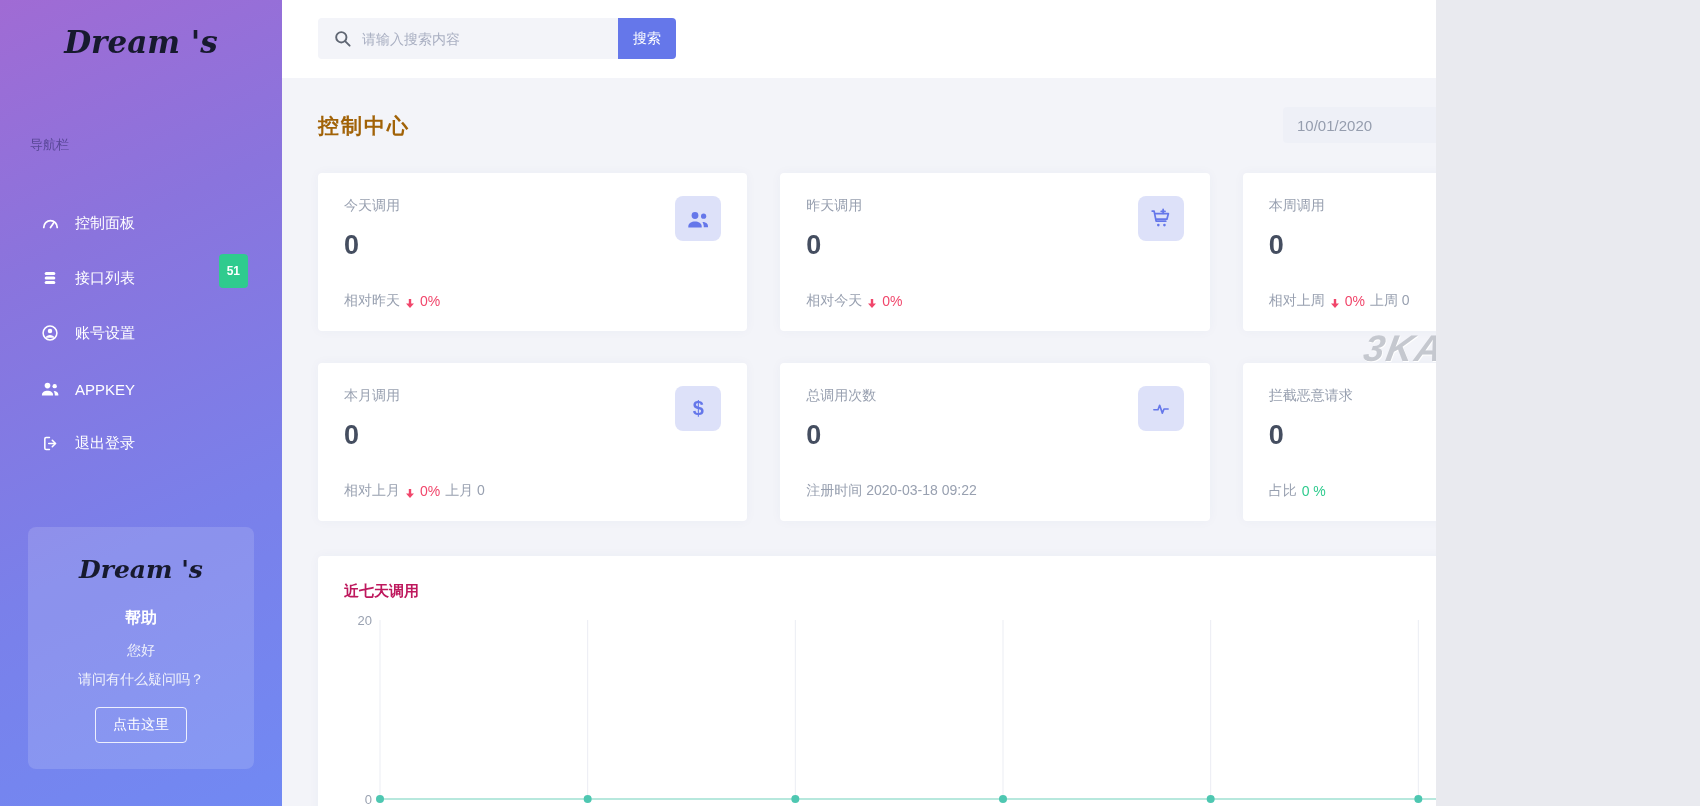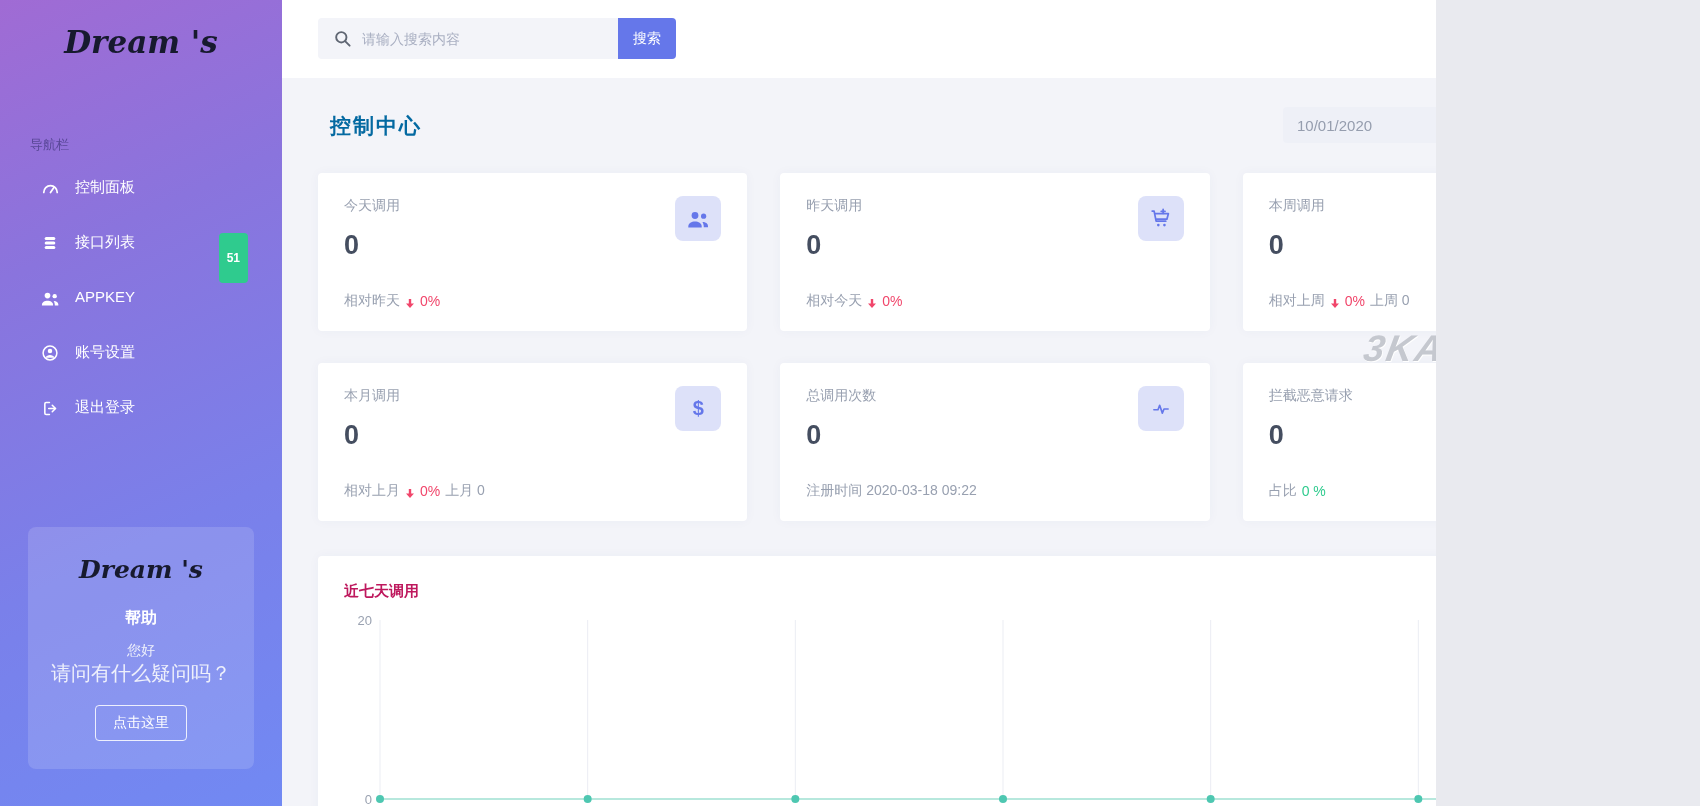"控制中心" .page-title { color: #0369a1 -> #a16207; left: 48px -> 36px }
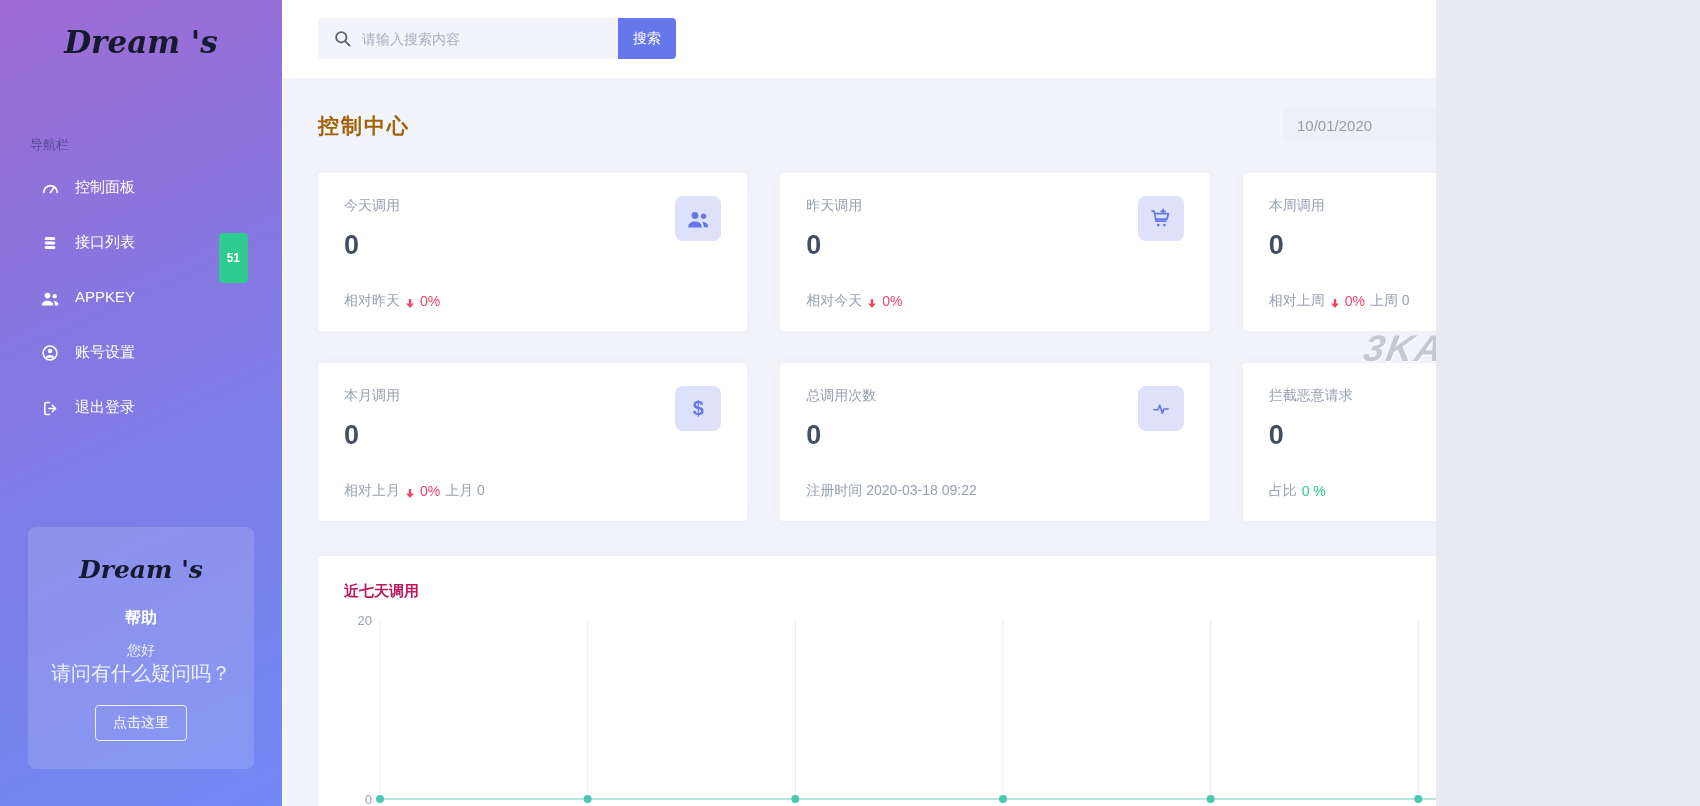"控制面板" .nav-item { align-items: flex-start -> flex-end }
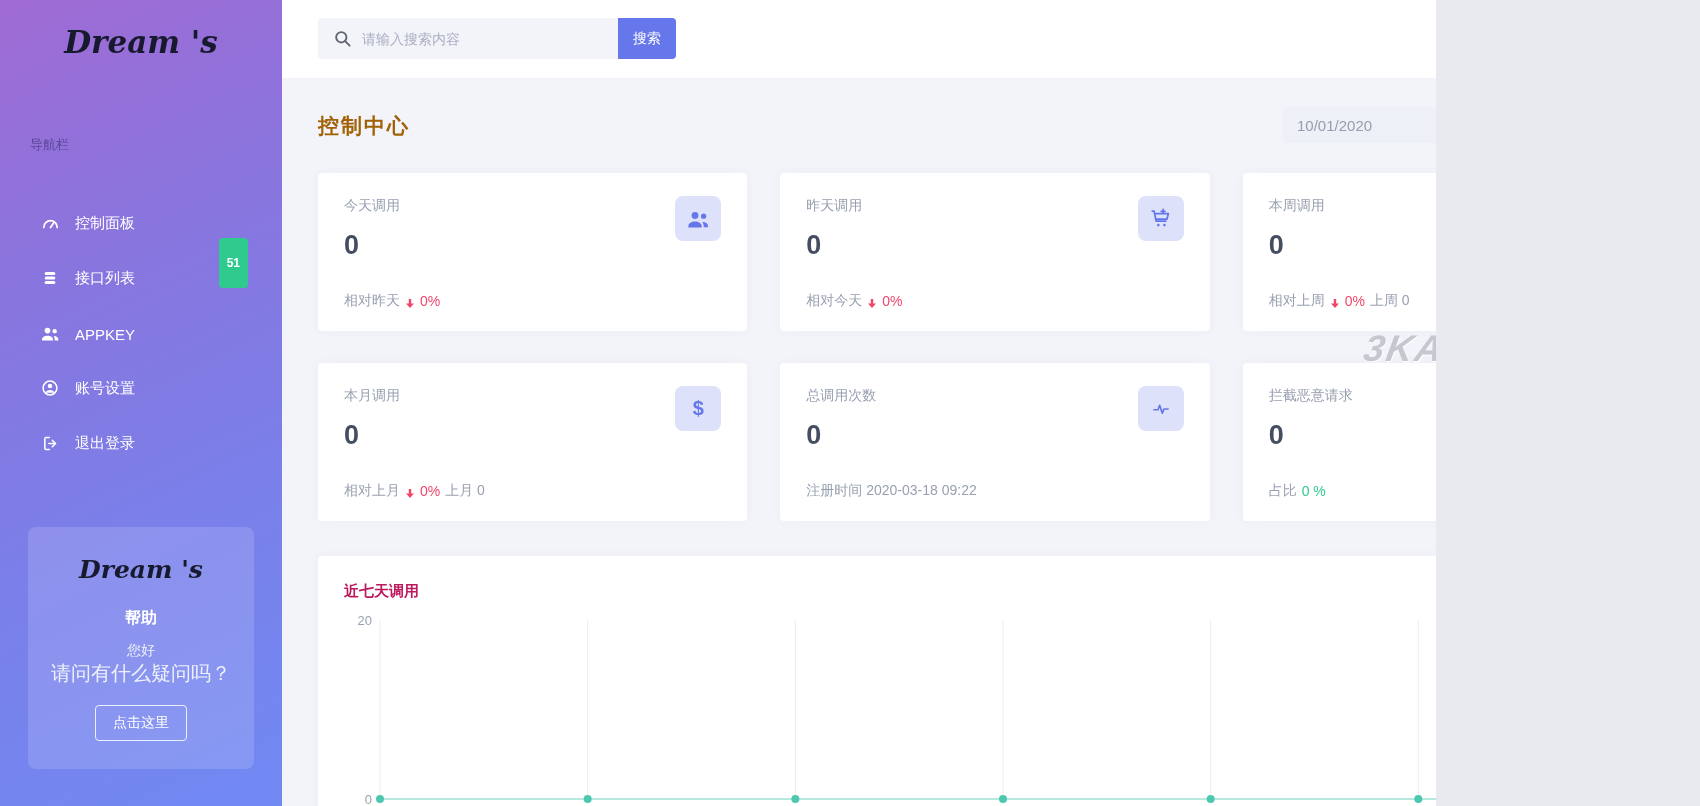"51" .nav-badge { padding: 19px 8px -> 11px 8px }
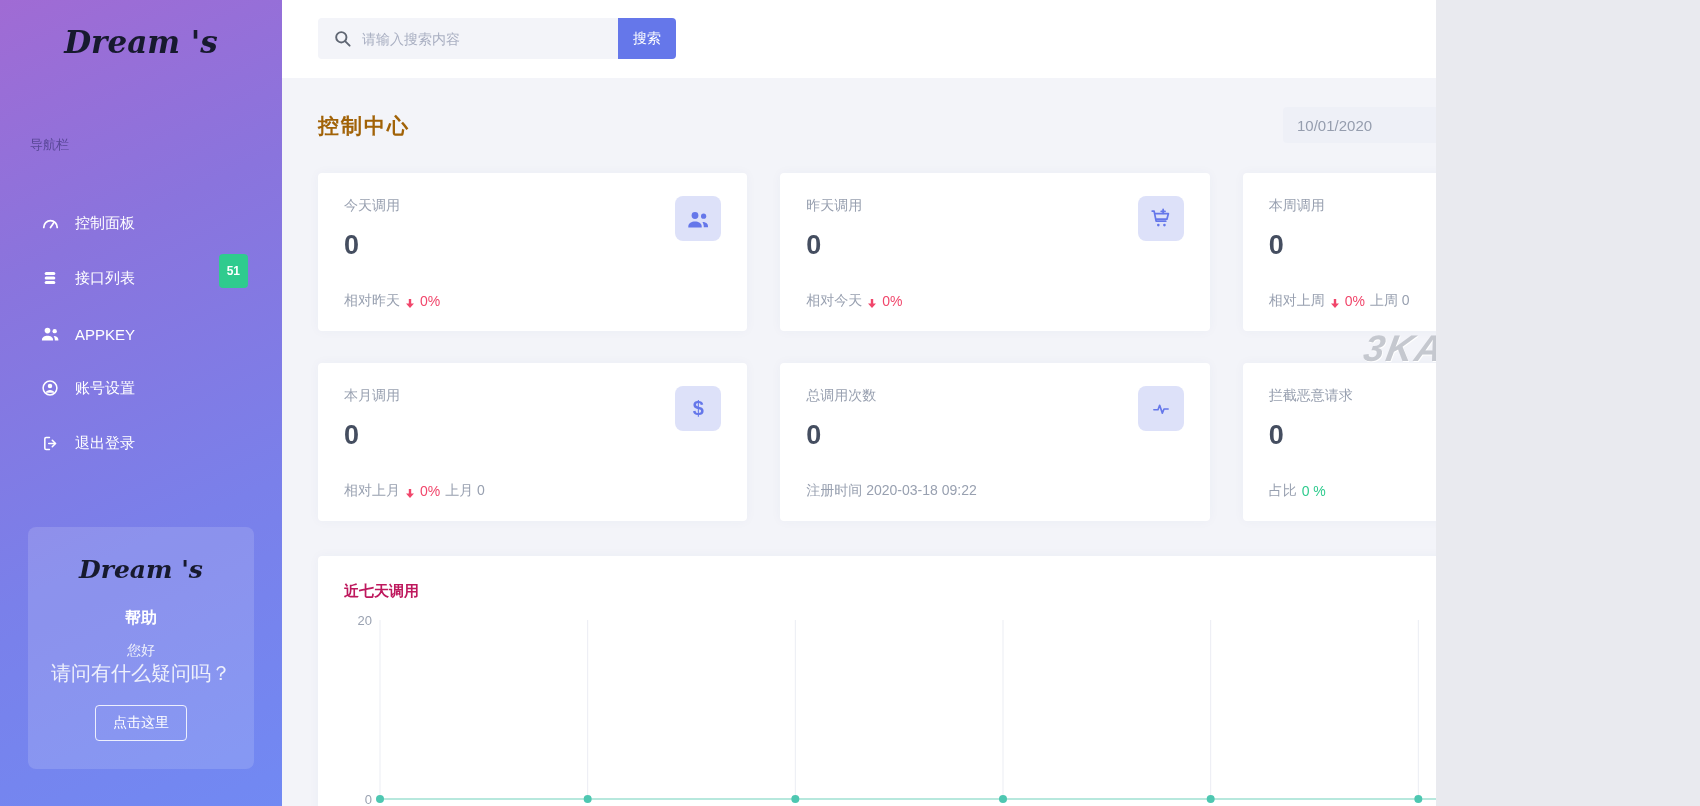"APPKEY" li.nav-item { order: before "账号设置" -> after "账号设置" }
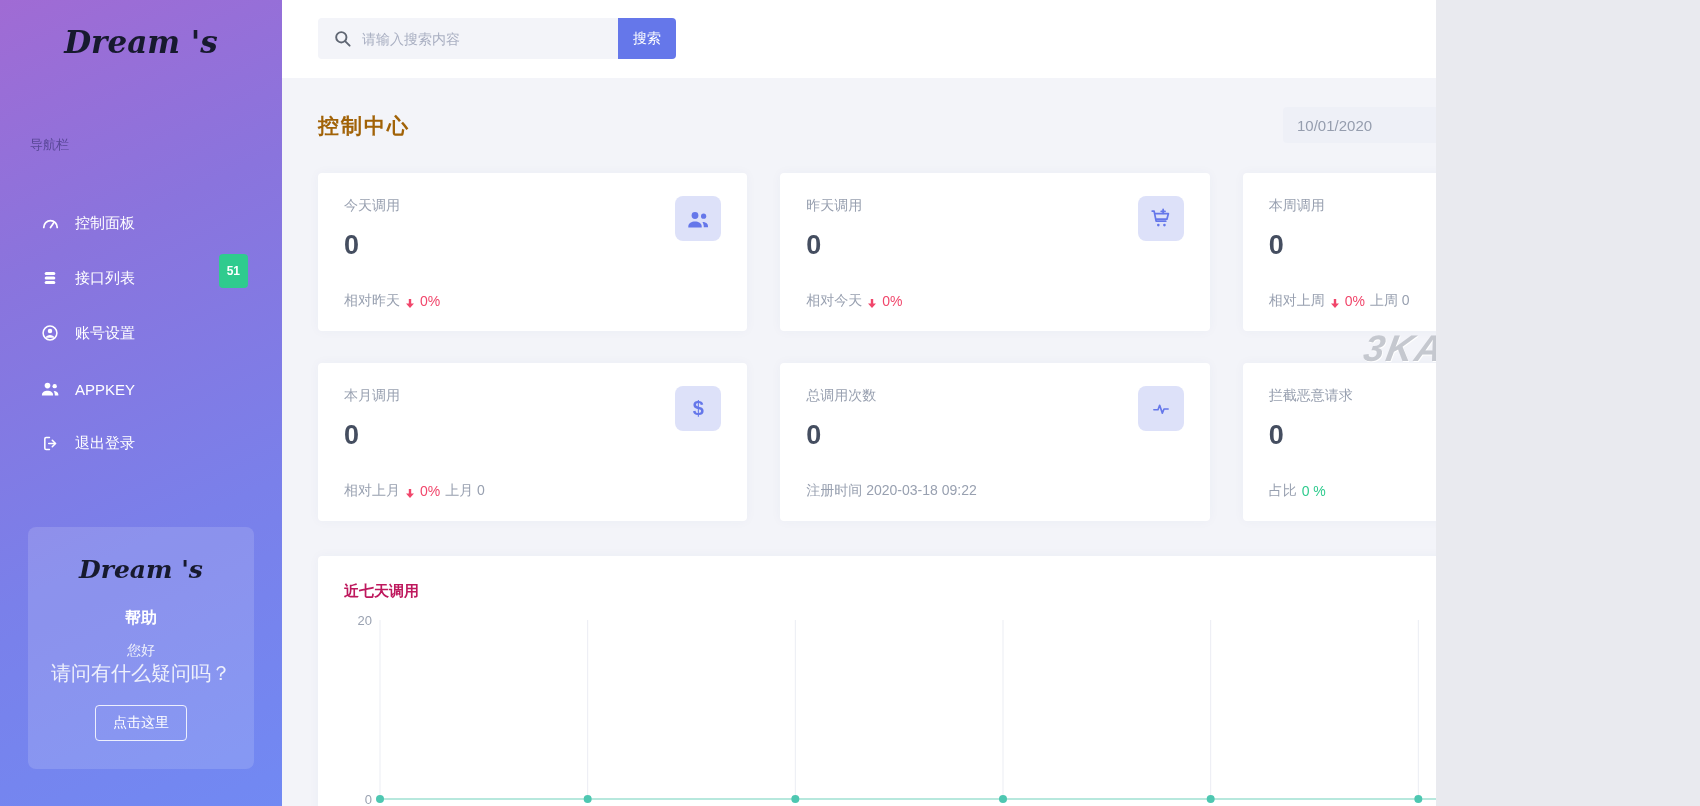"请问有什么疑问吗？" .help-question { font-size: 20px -> 14px; margin-top: 0 -> 11px }
